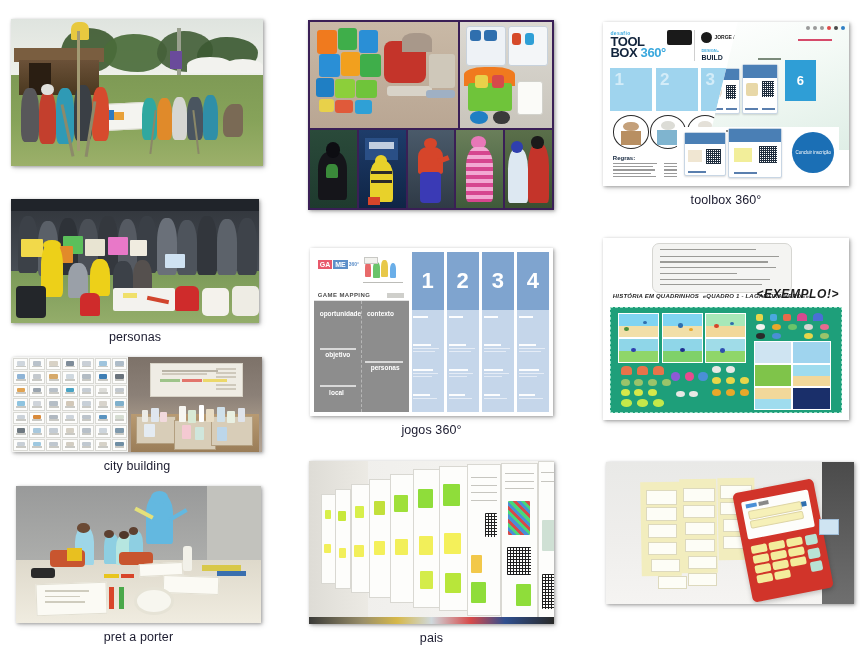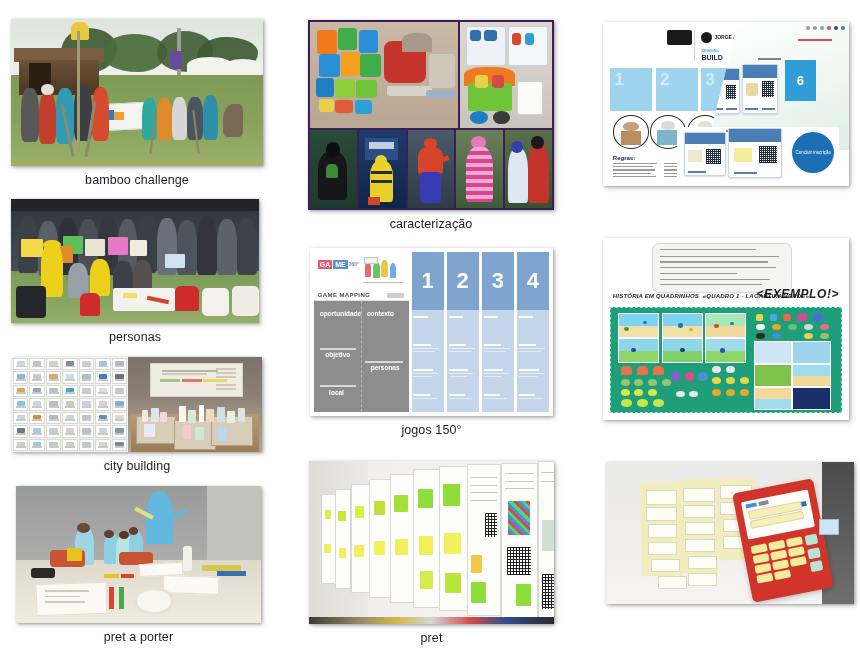"TOOL" div.tb-hdr { html: none -> <div> <div>desafio</div> <div><span>TOOL</span></div> <div><span>BOX</span> <span>360°</span></div> </div> }
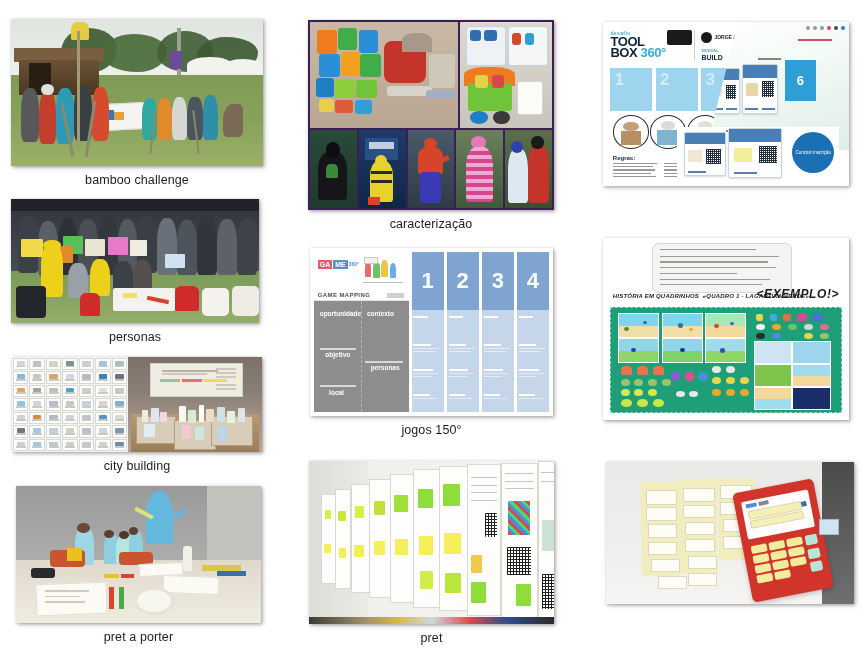"bamboo challenge" div.caption { html: <div>bamboo challenge</div> -> none }
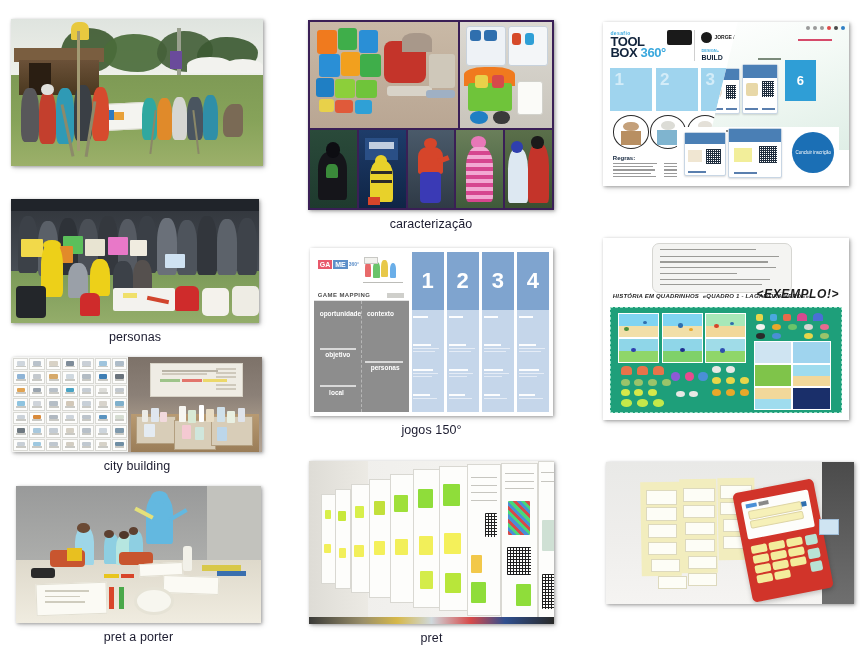"toolbox 360°" div.caption { html: none -> <div>toolbox 360°</div> }
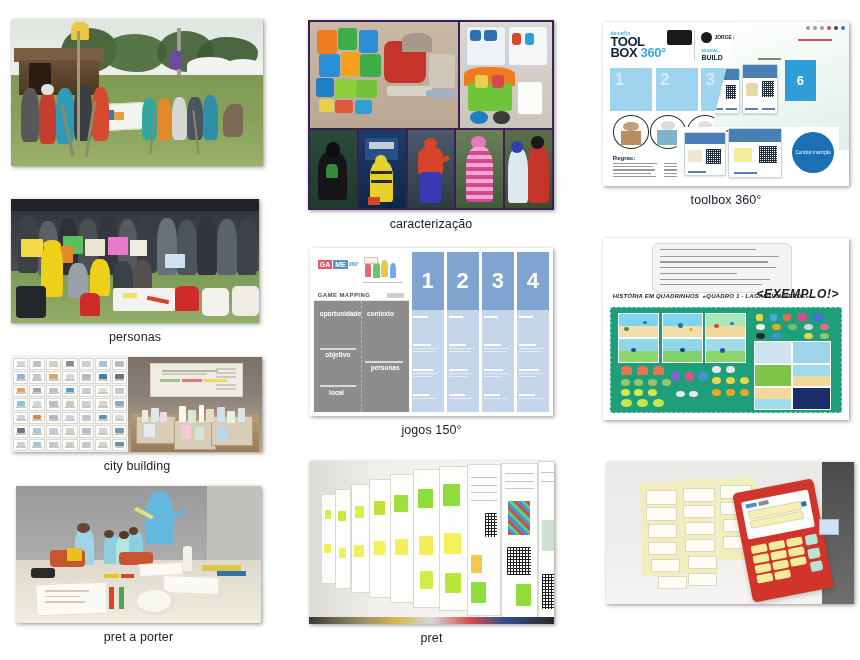"caracterização" div.caption { html: <div>caracterização</div> -> none }
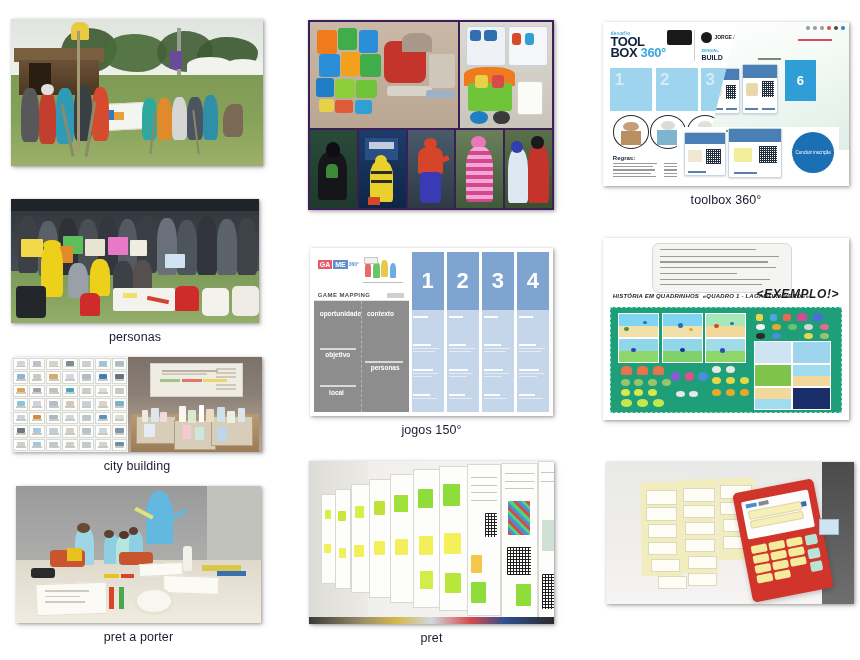"jogos 150°" div.caption { text: 150 -> 360 }
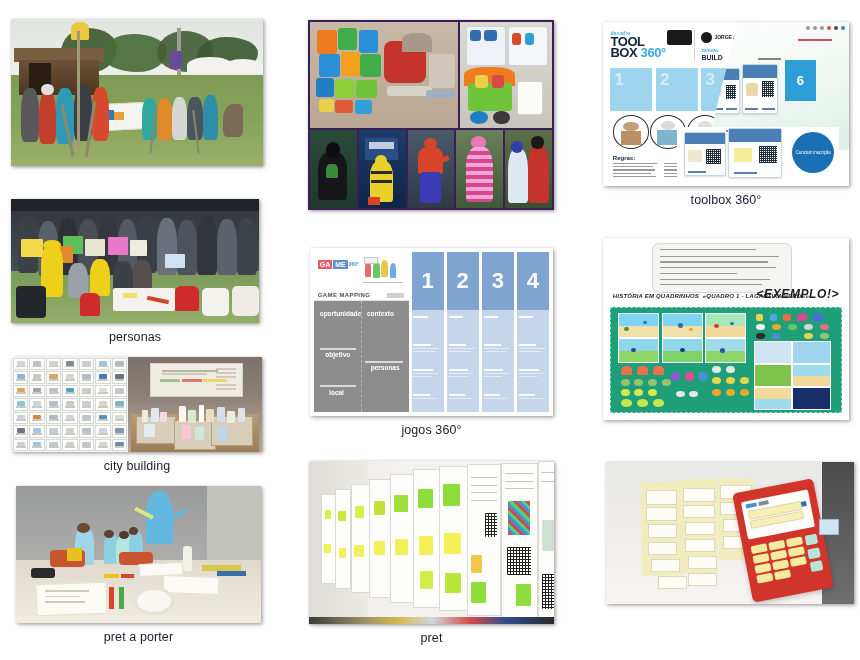"pret" div.caption { text: pret -> pais }
